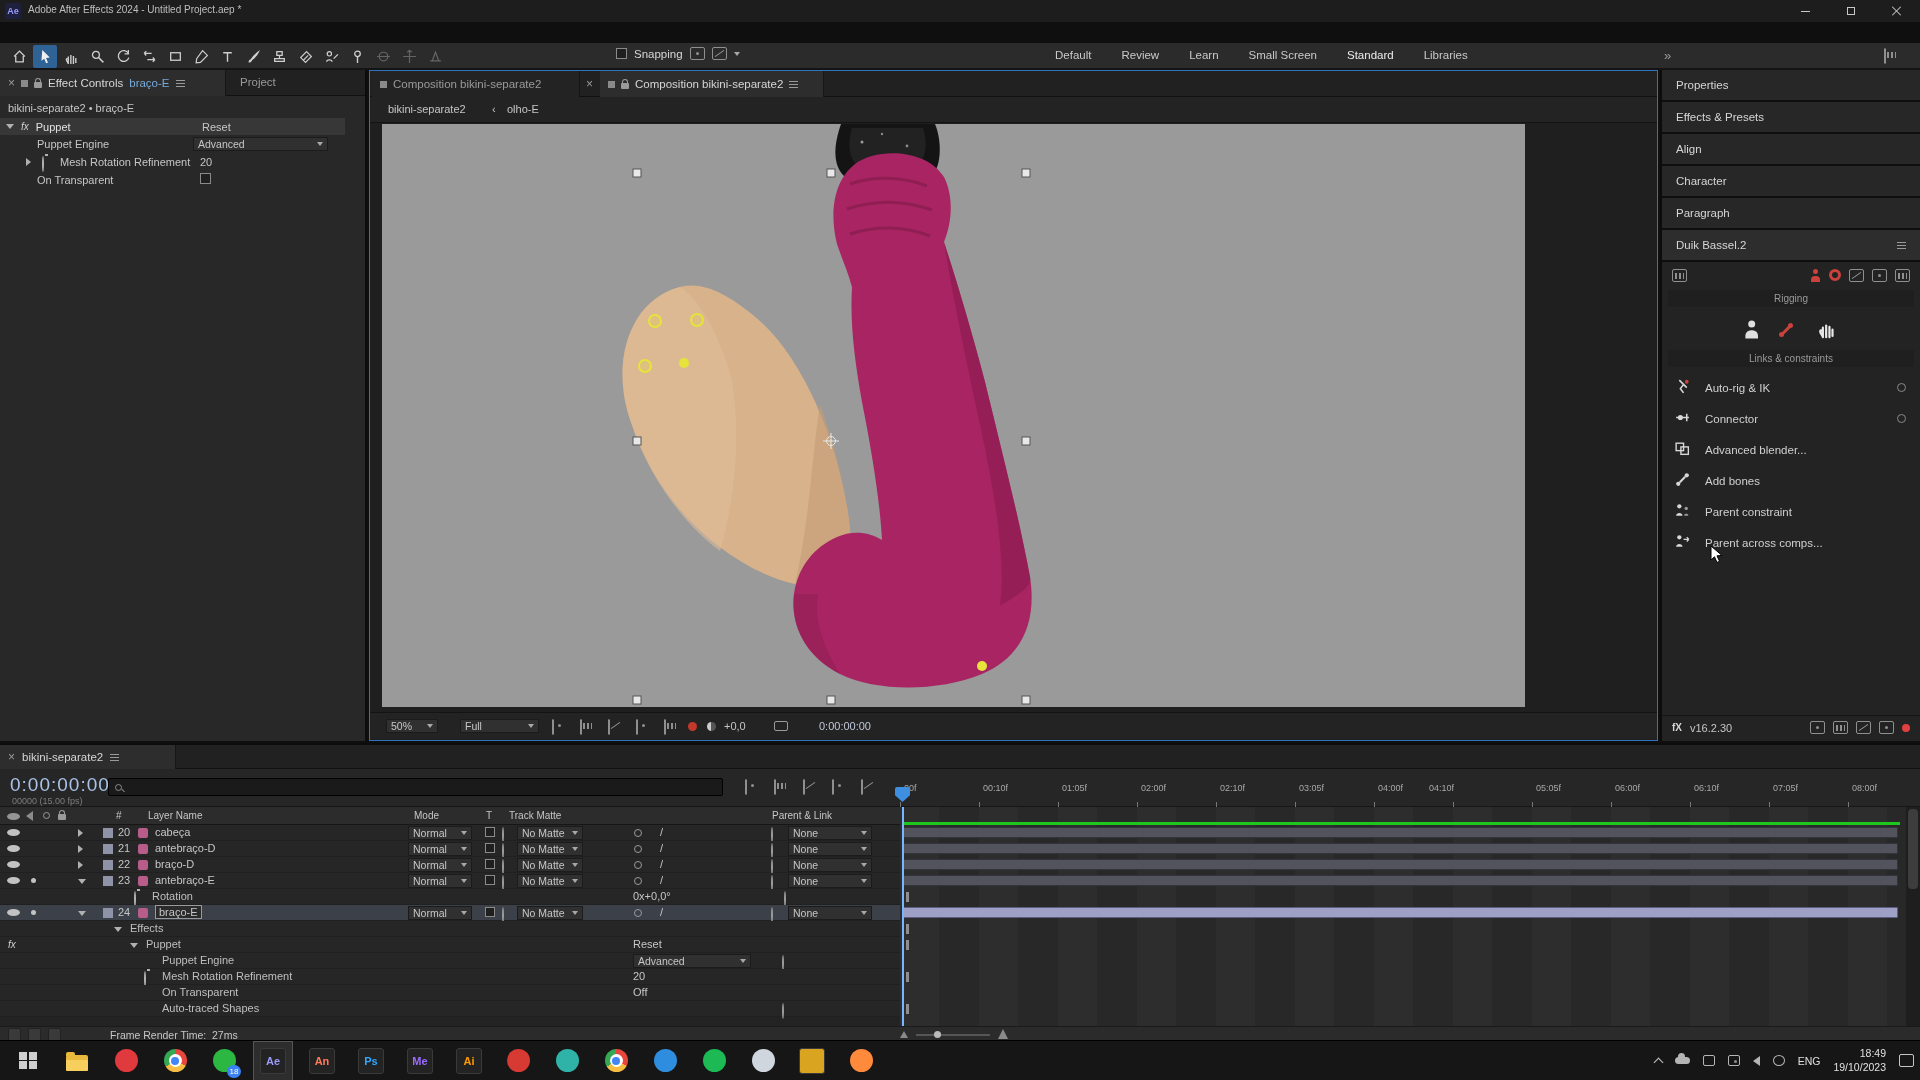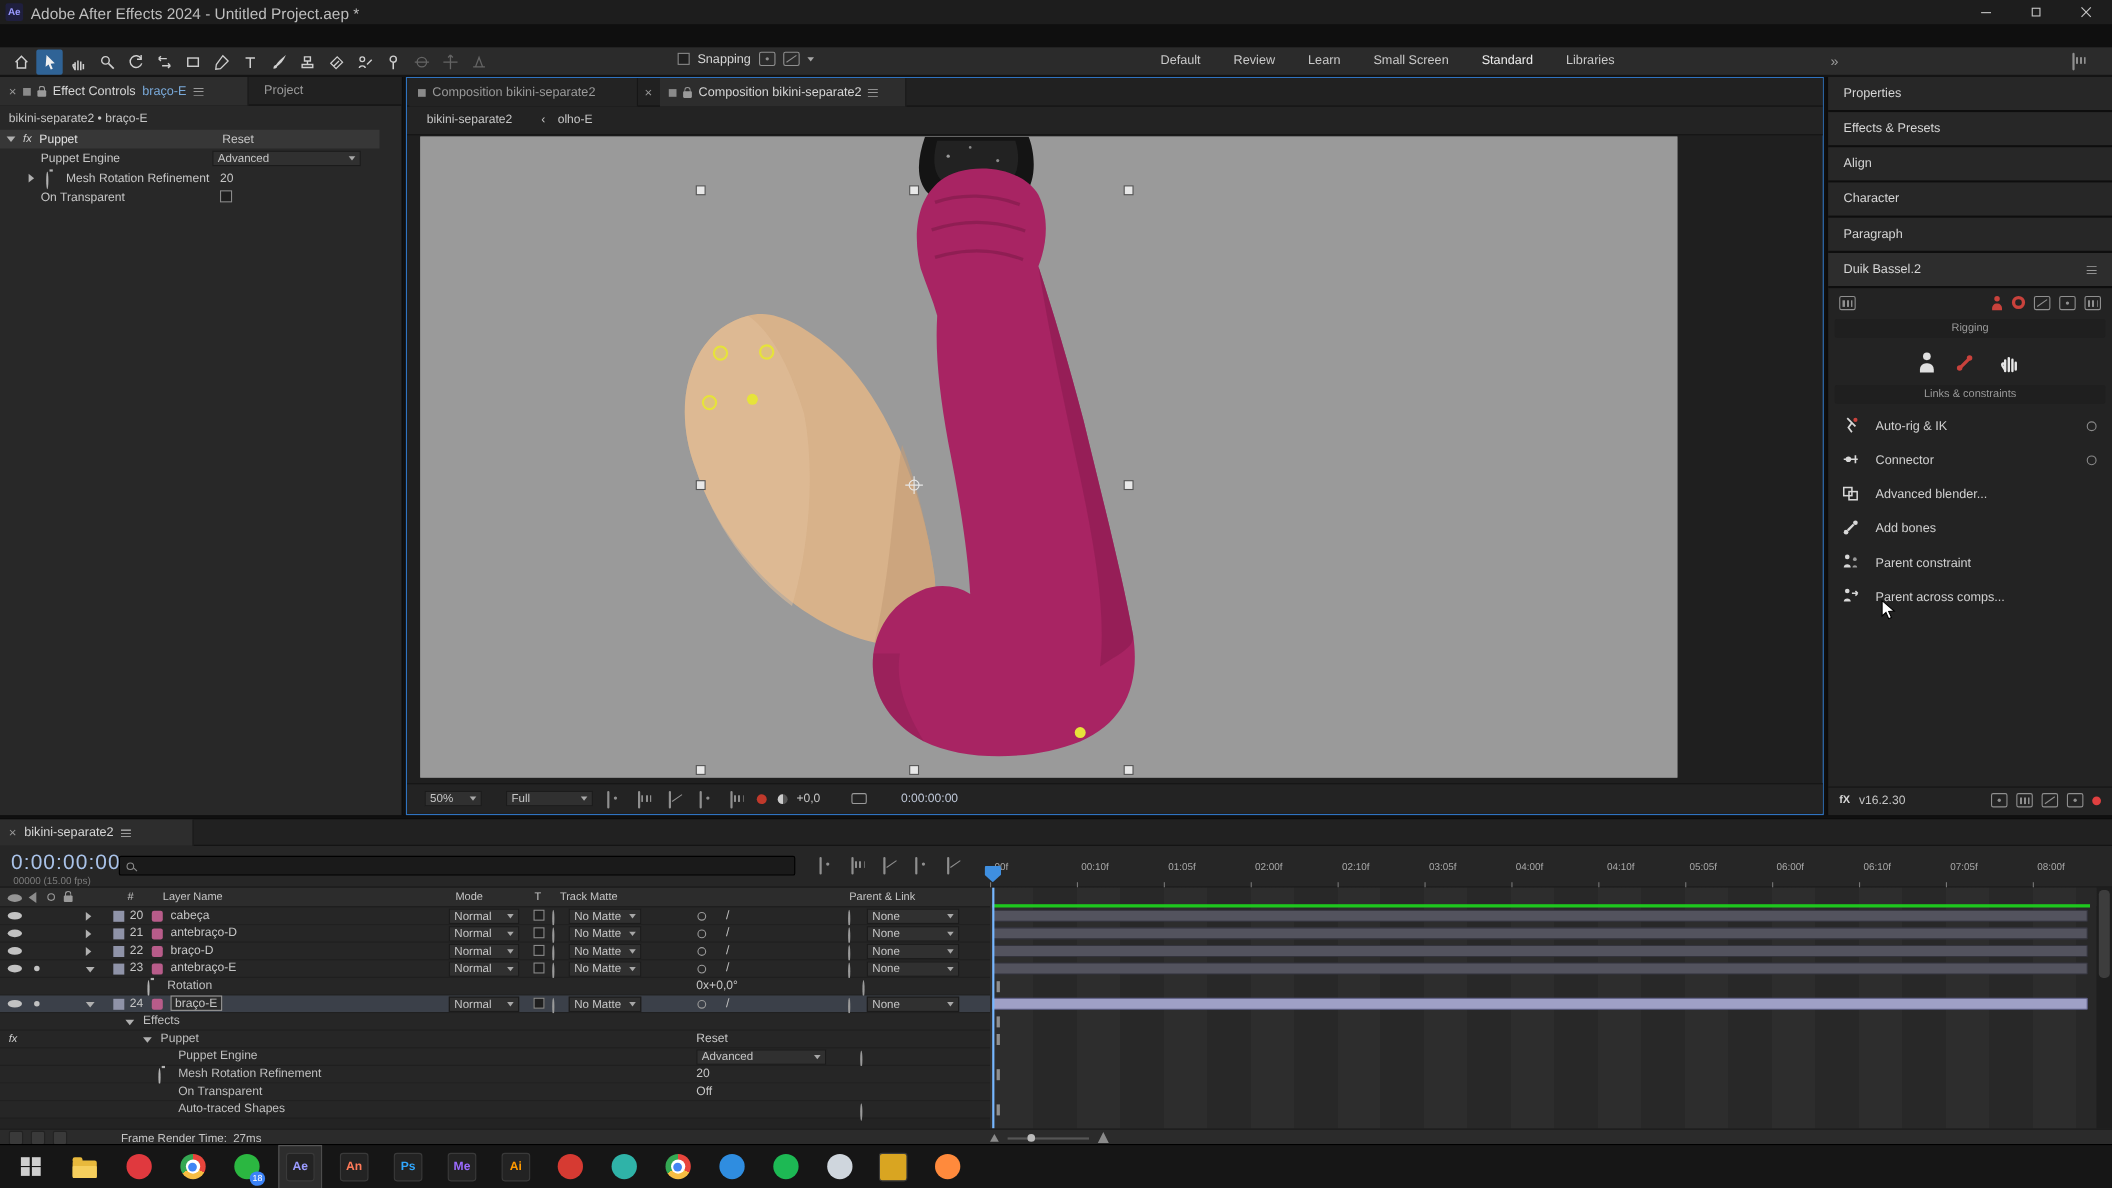"Adobe After Effects 2024 -" span.pos { font-size: 14px -> 10px }
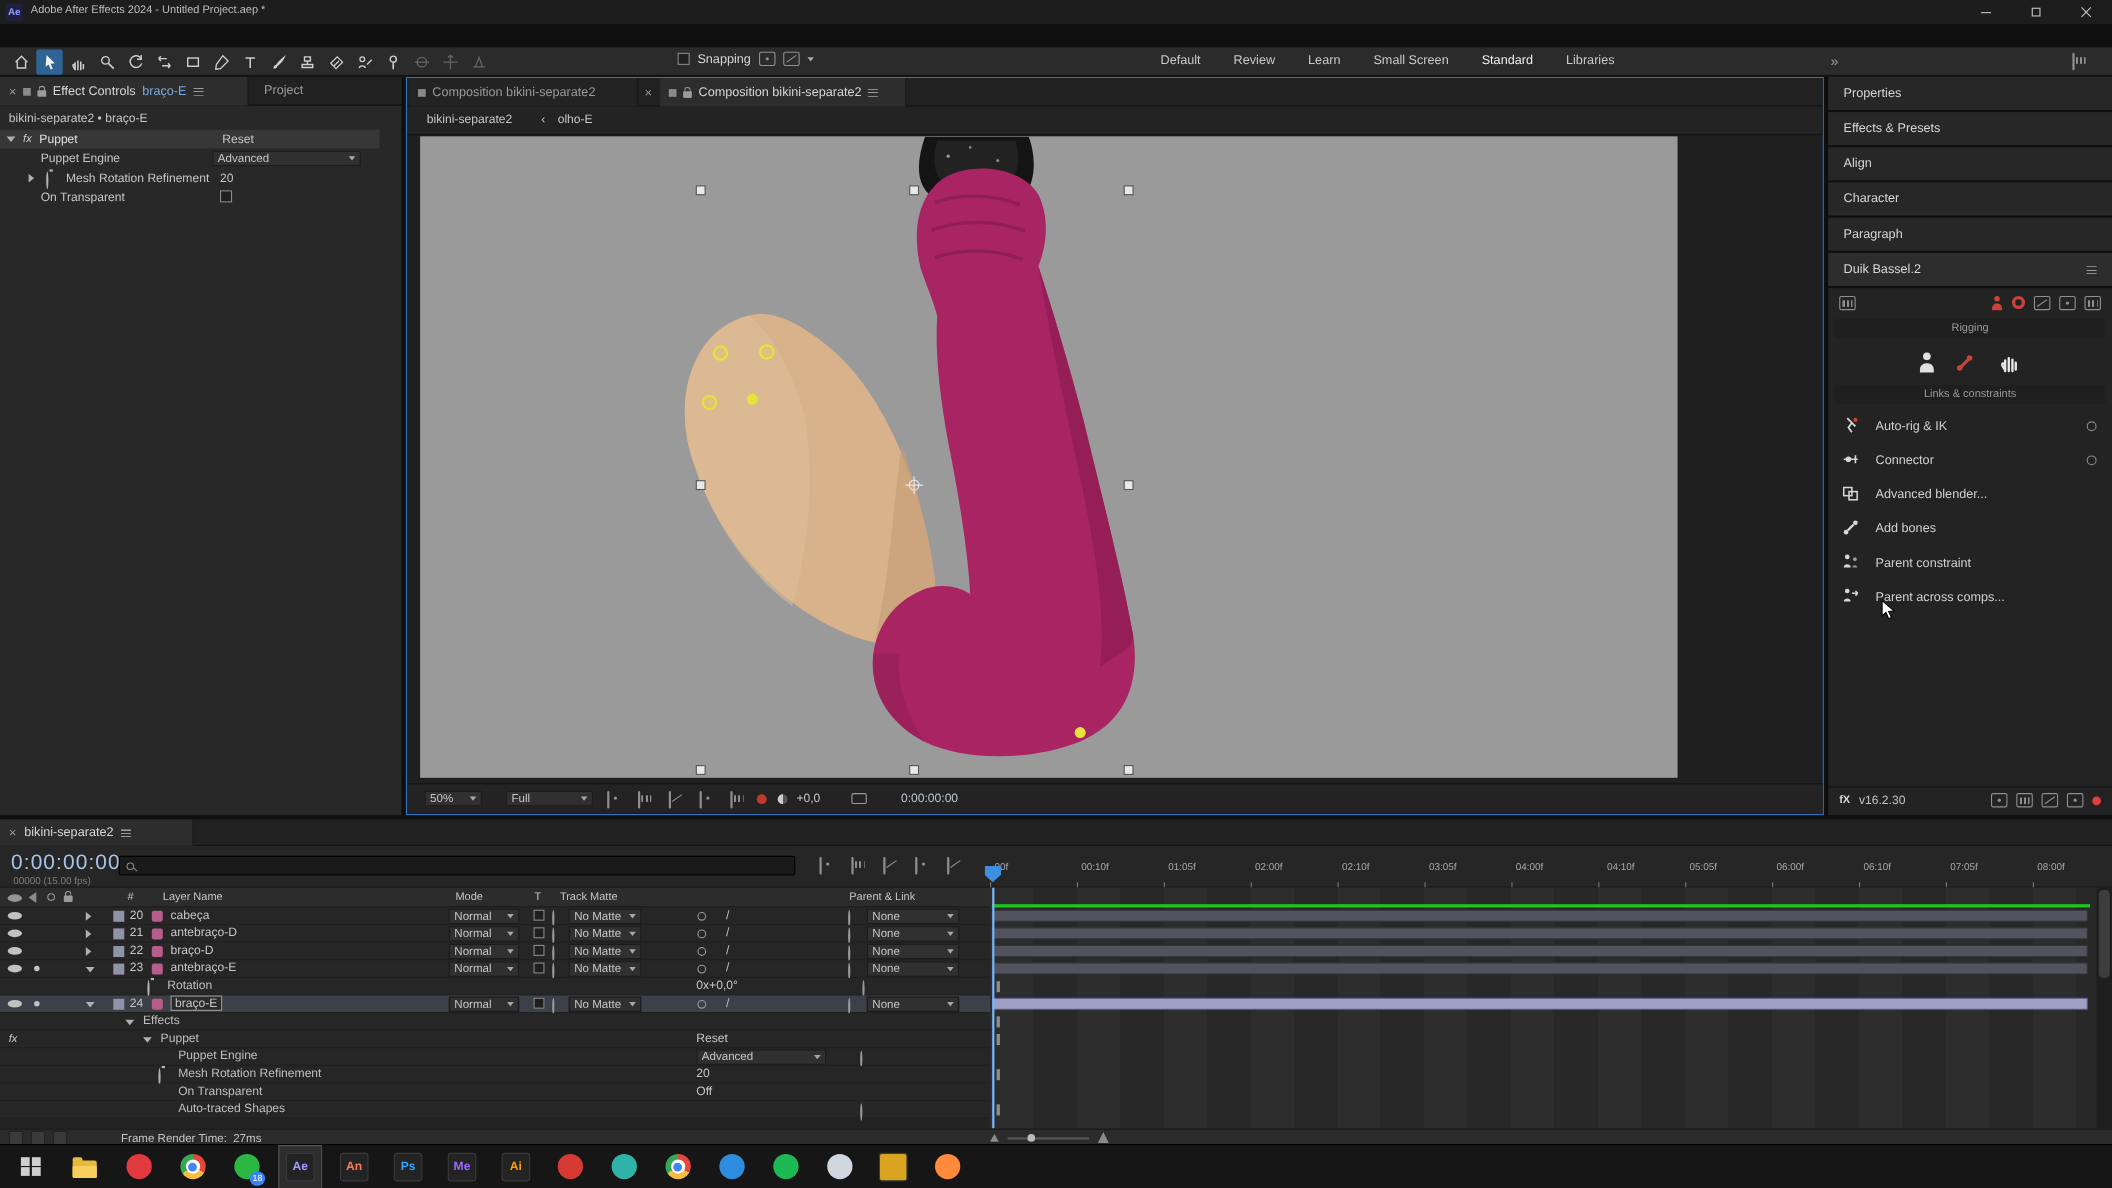"04:10f" span.ruler-label { left: 561px -> 529px }
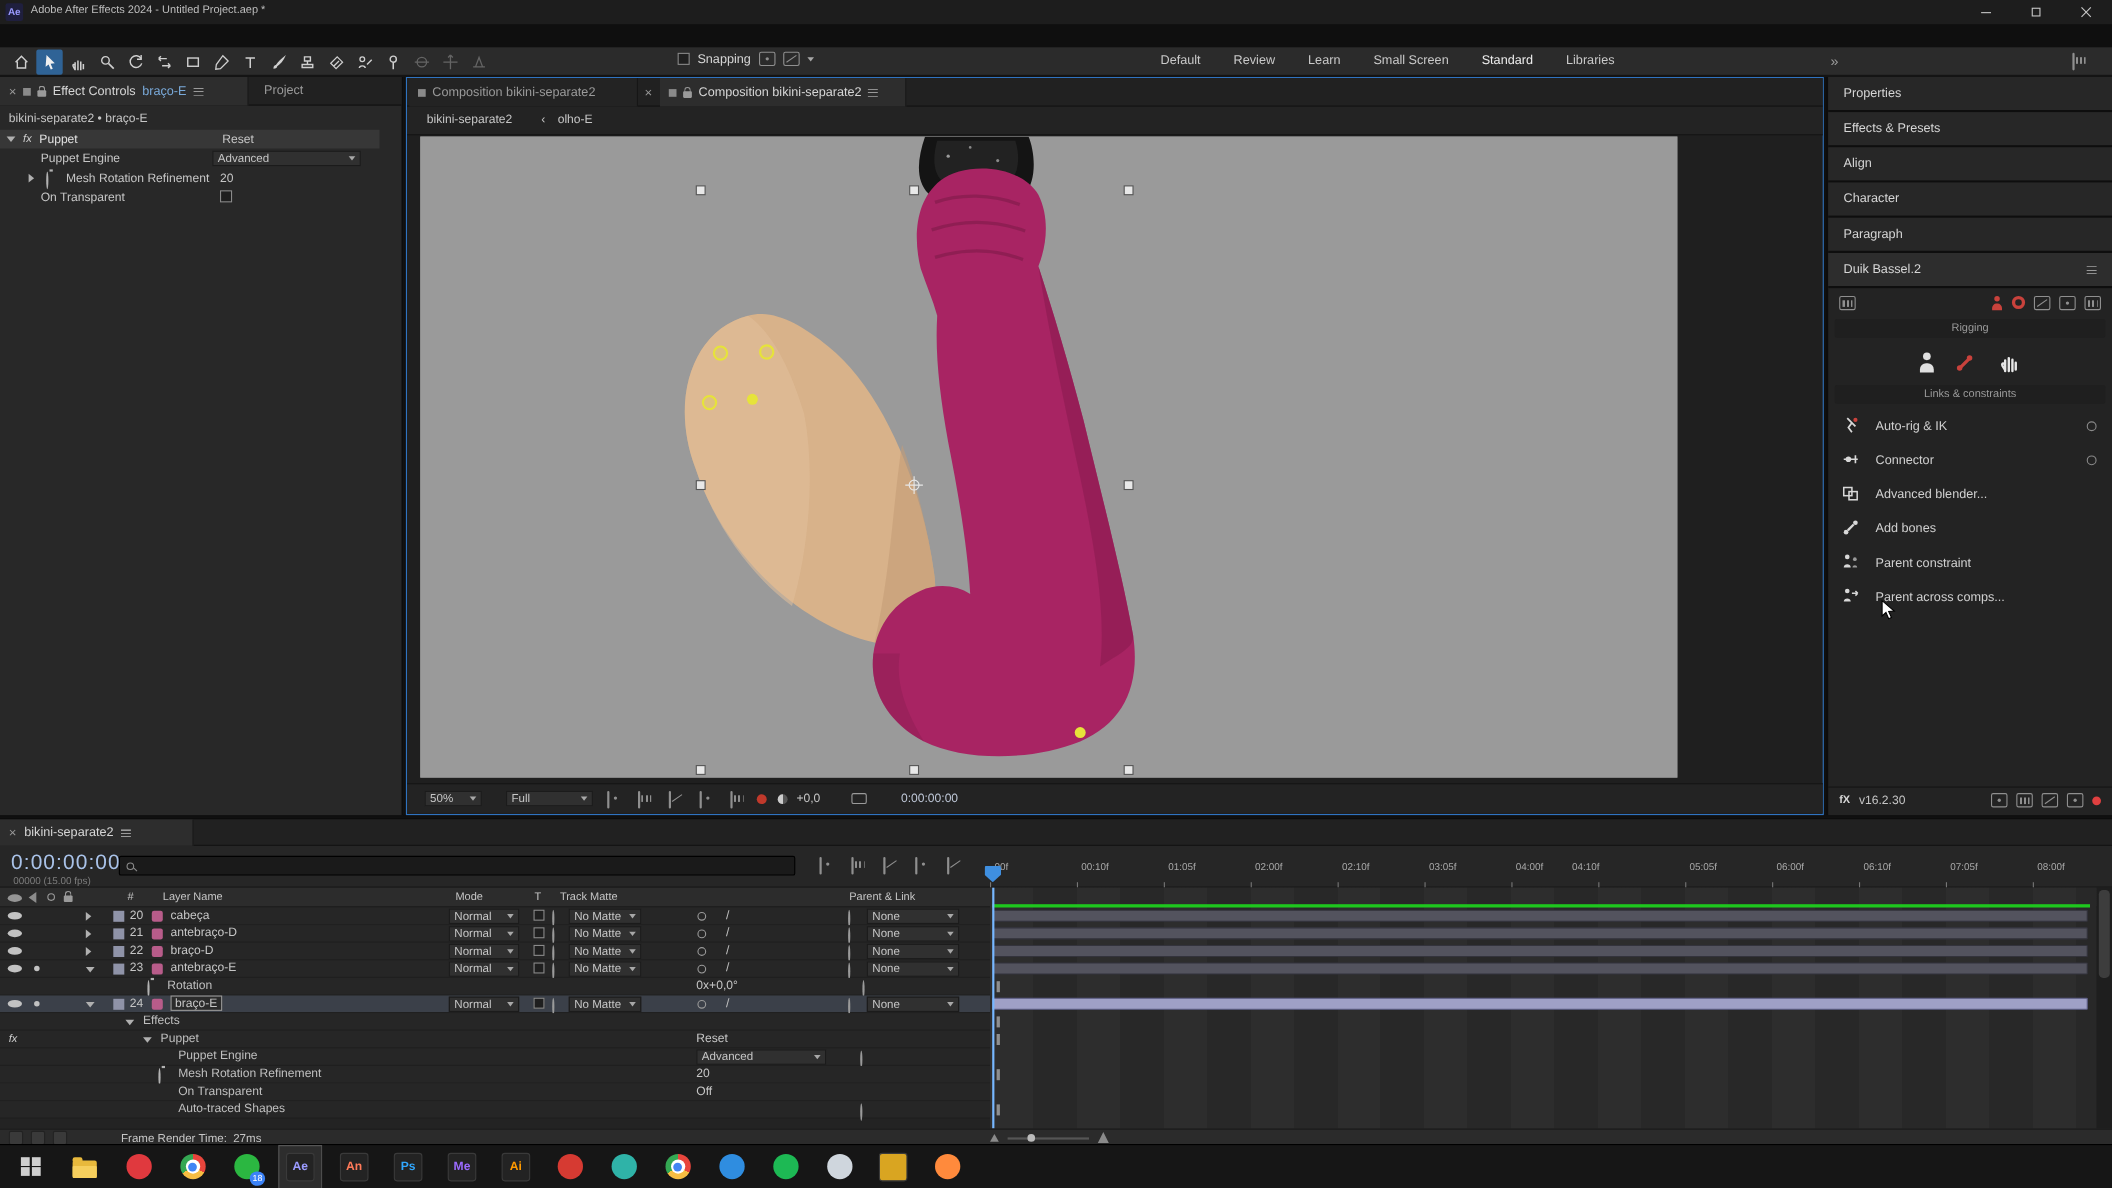"ENG" div { html: none -> <div> <span></span> <span></span> <span></span> <span></span> <span></span> <span></span> <span>ENG</span> <span> <span>18:49</span> <span>19/10/2023</span> </span> <span></span> </div> }
